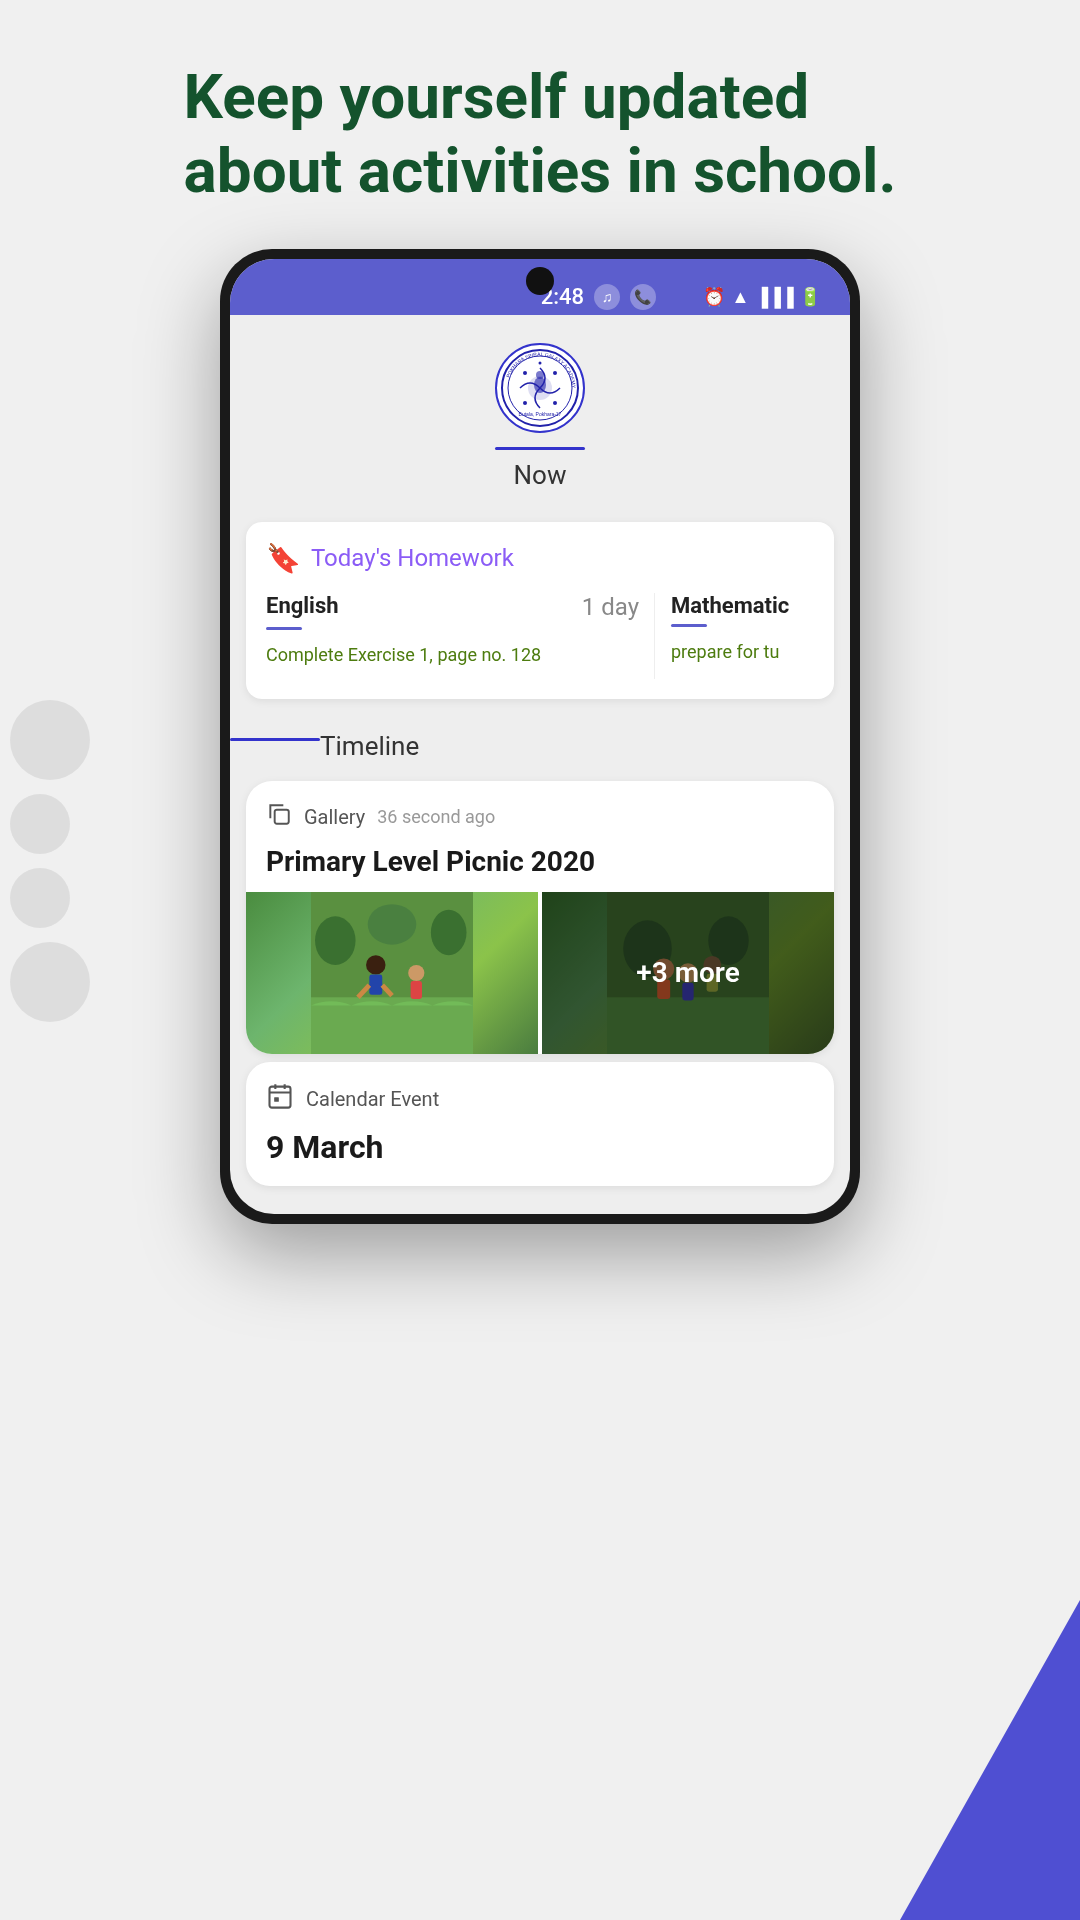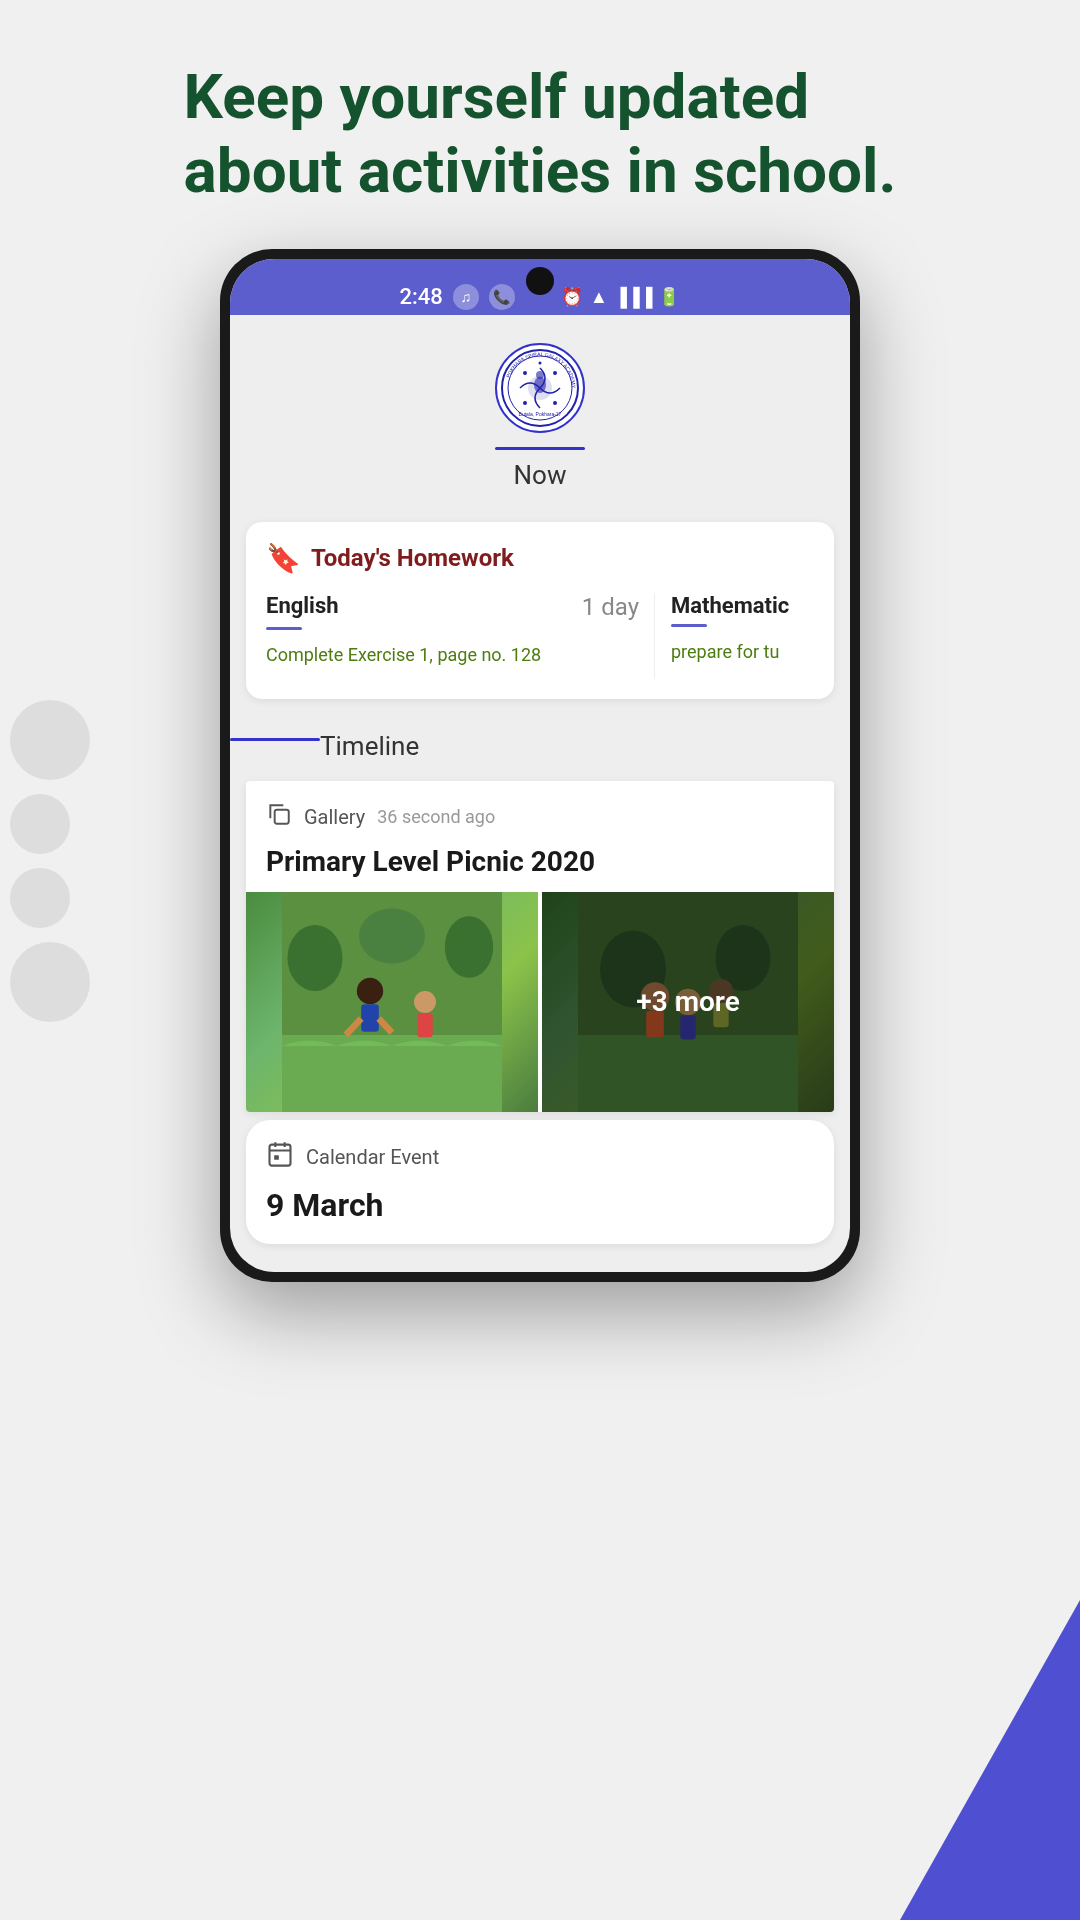"2:48" .status-bar { justify-content: center -> flex-end }
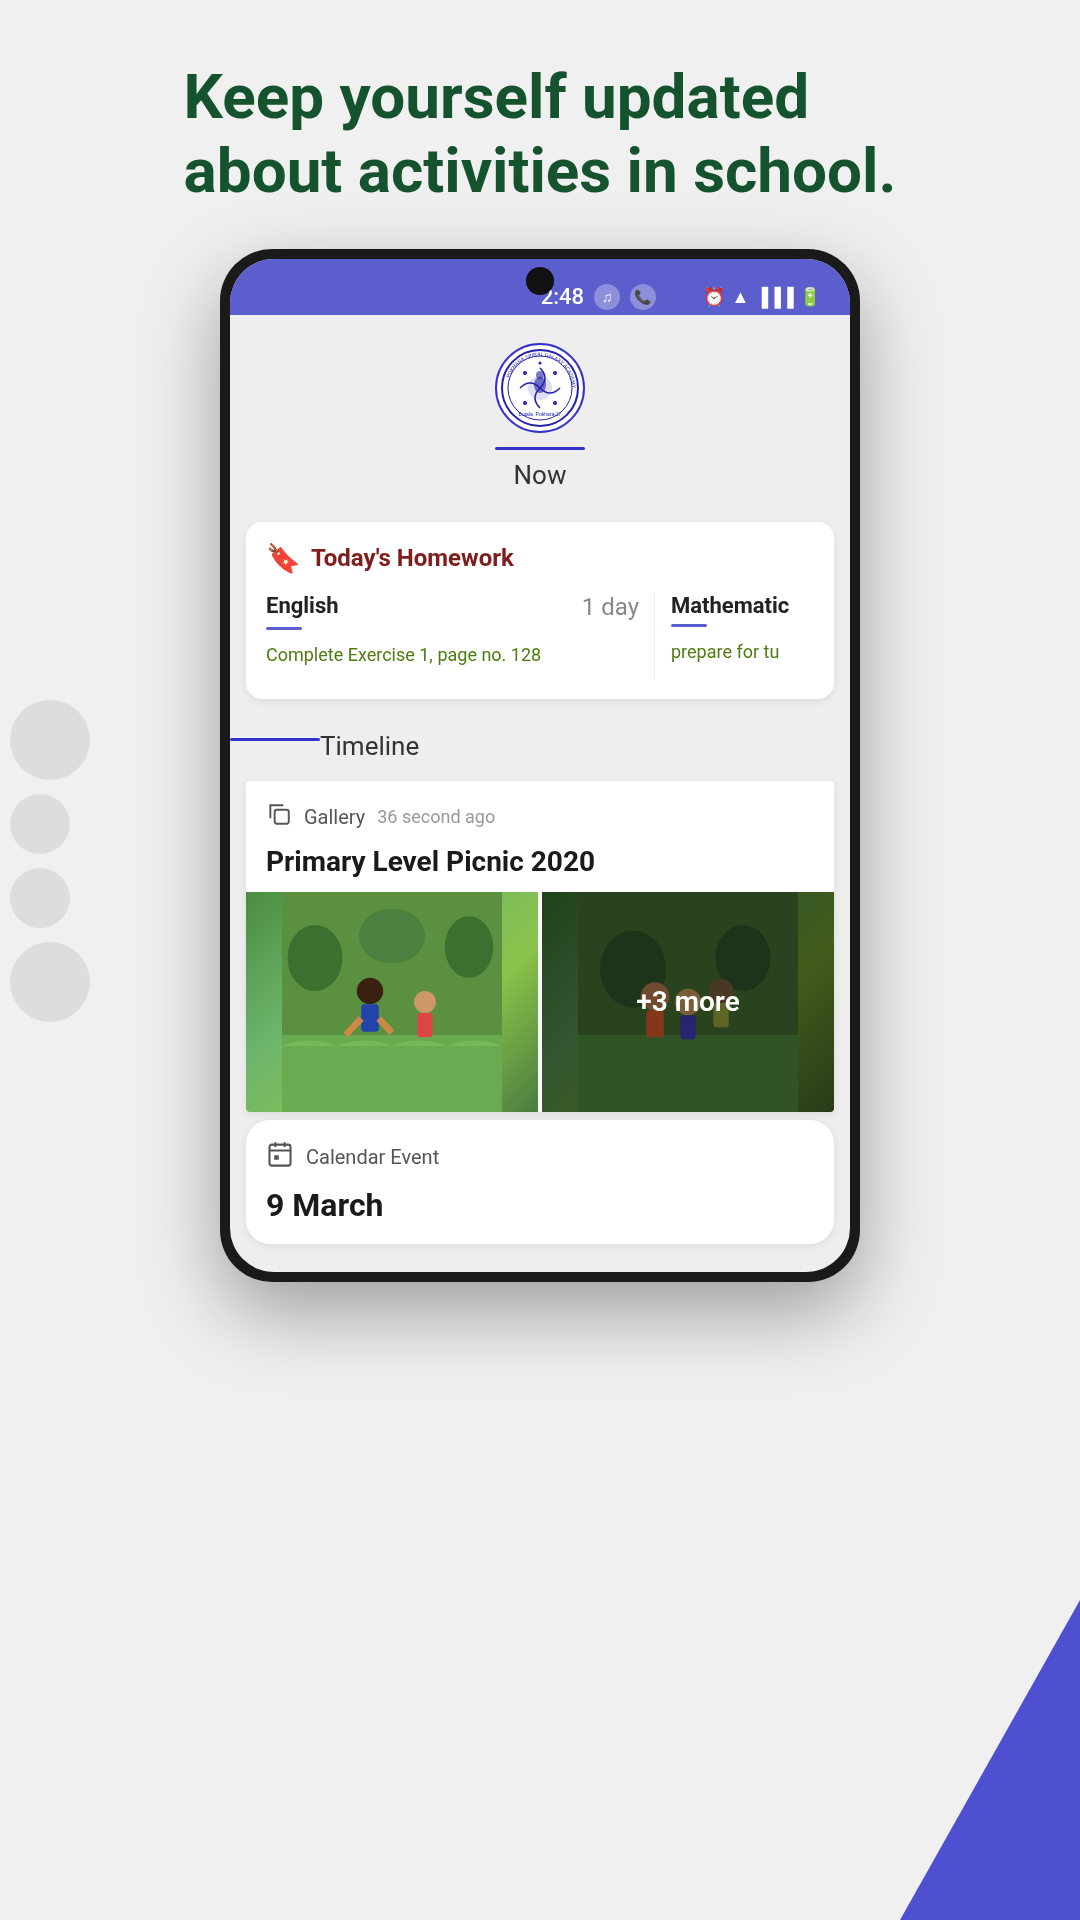"Today's Homework" .card-title { color: #7f1d1d -> #8b5cf6; font-weight: 700 -> 400 }
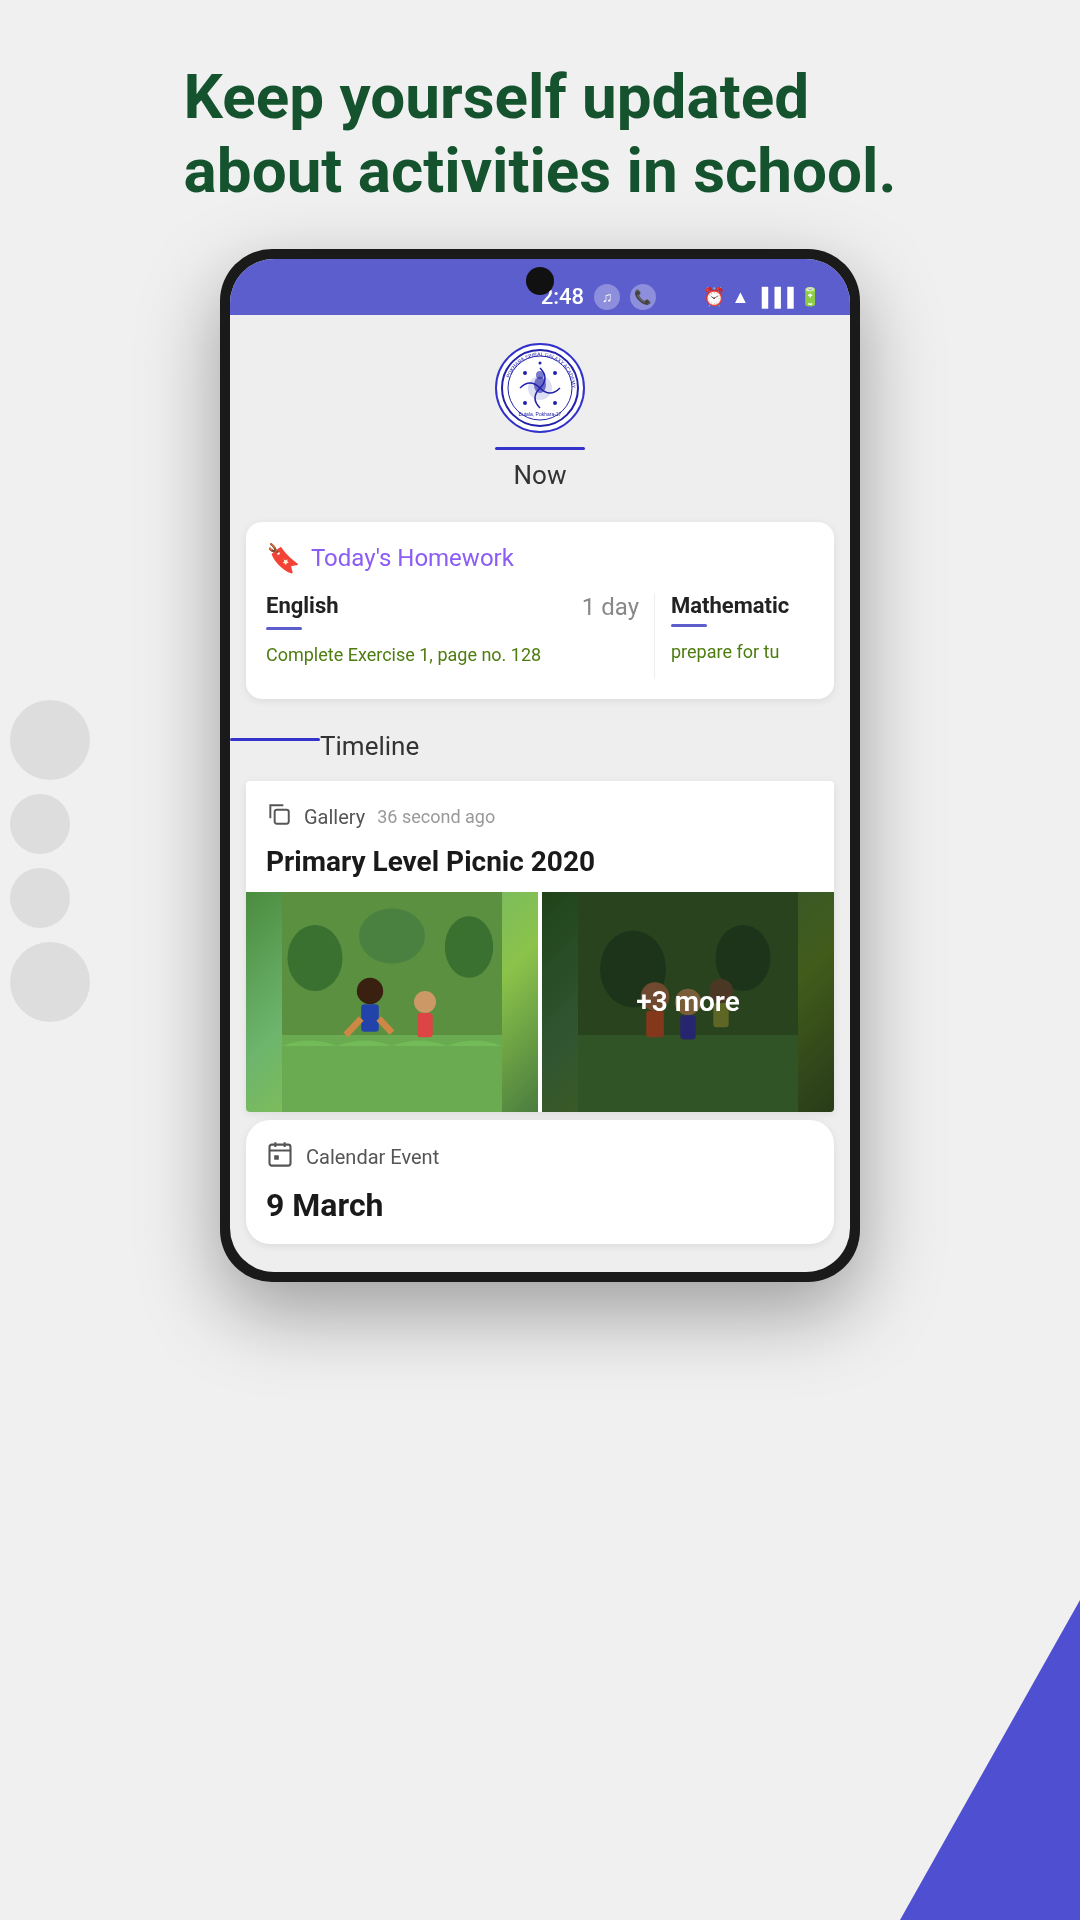"Gallery" .gallery-card { border-radius: 4px -> 26px }
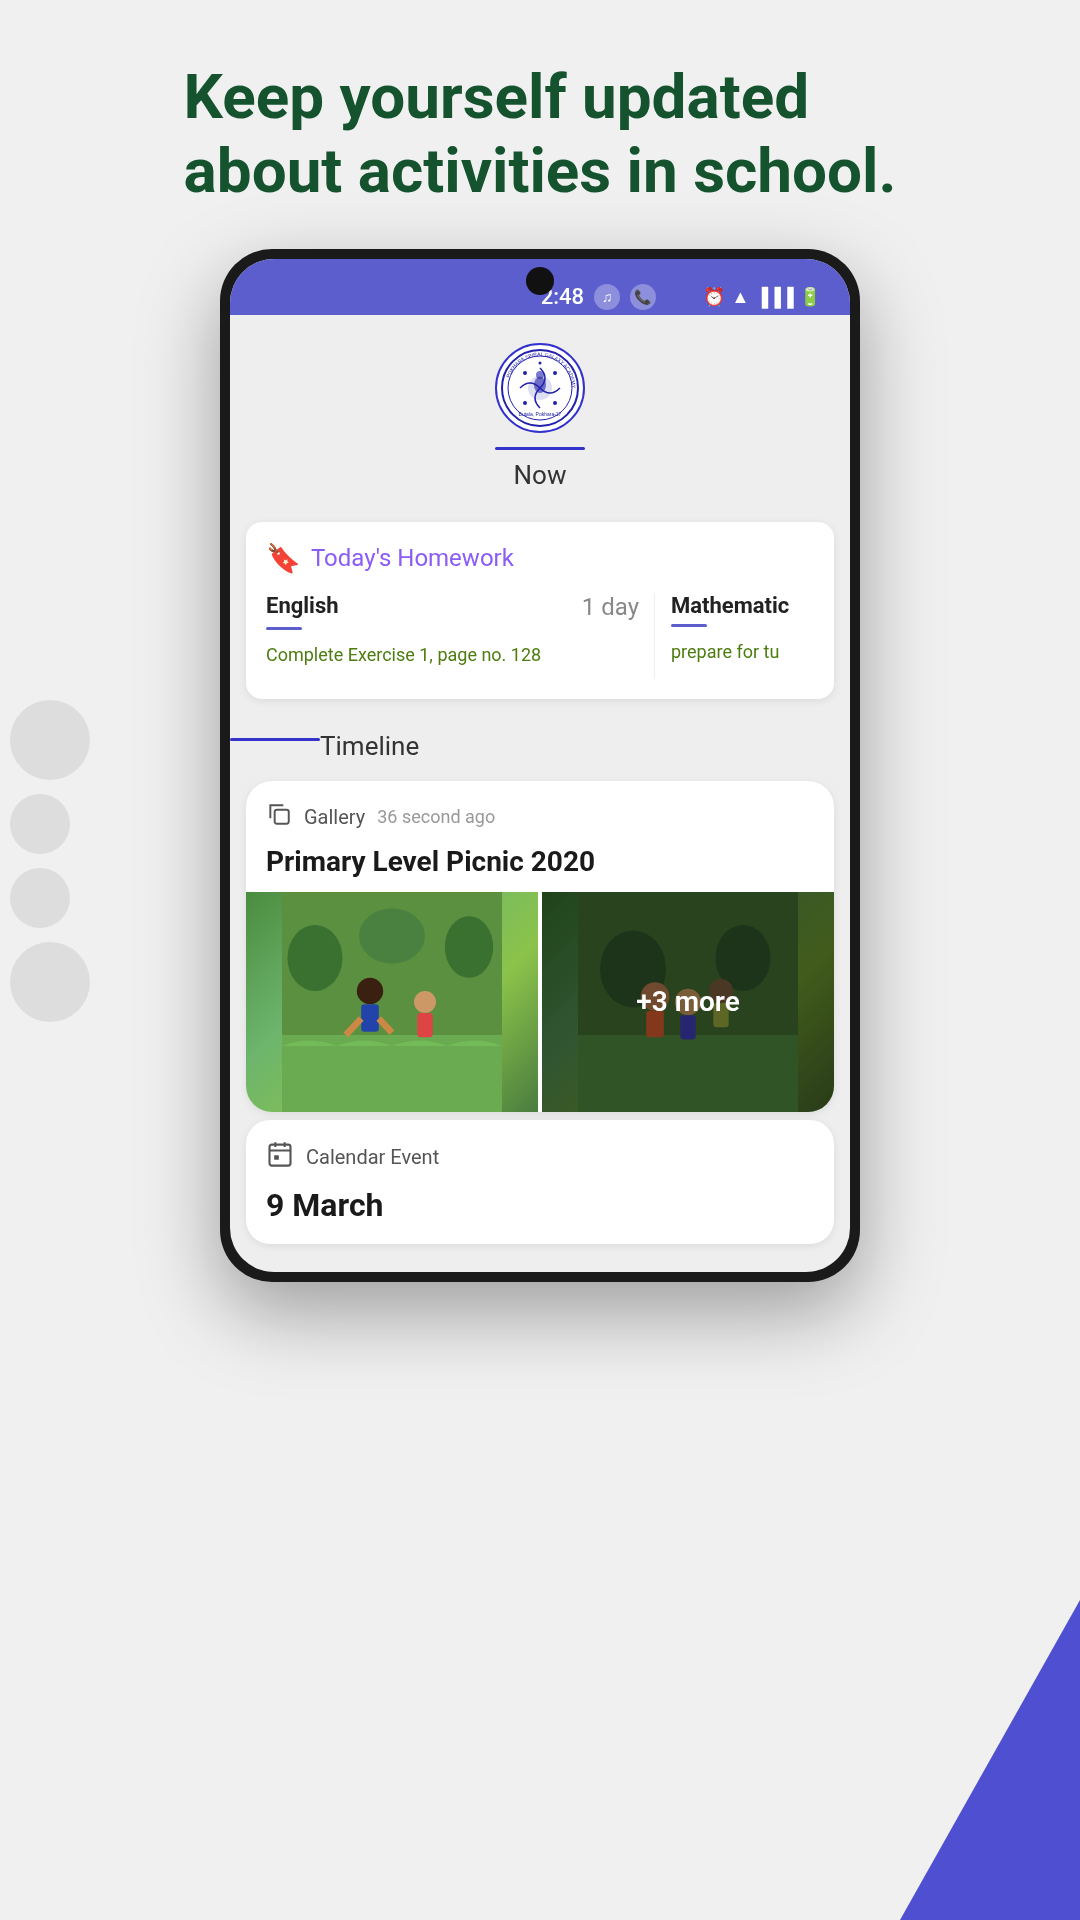"+3 more" .img-placeholder { height: 220px -> 162px }
